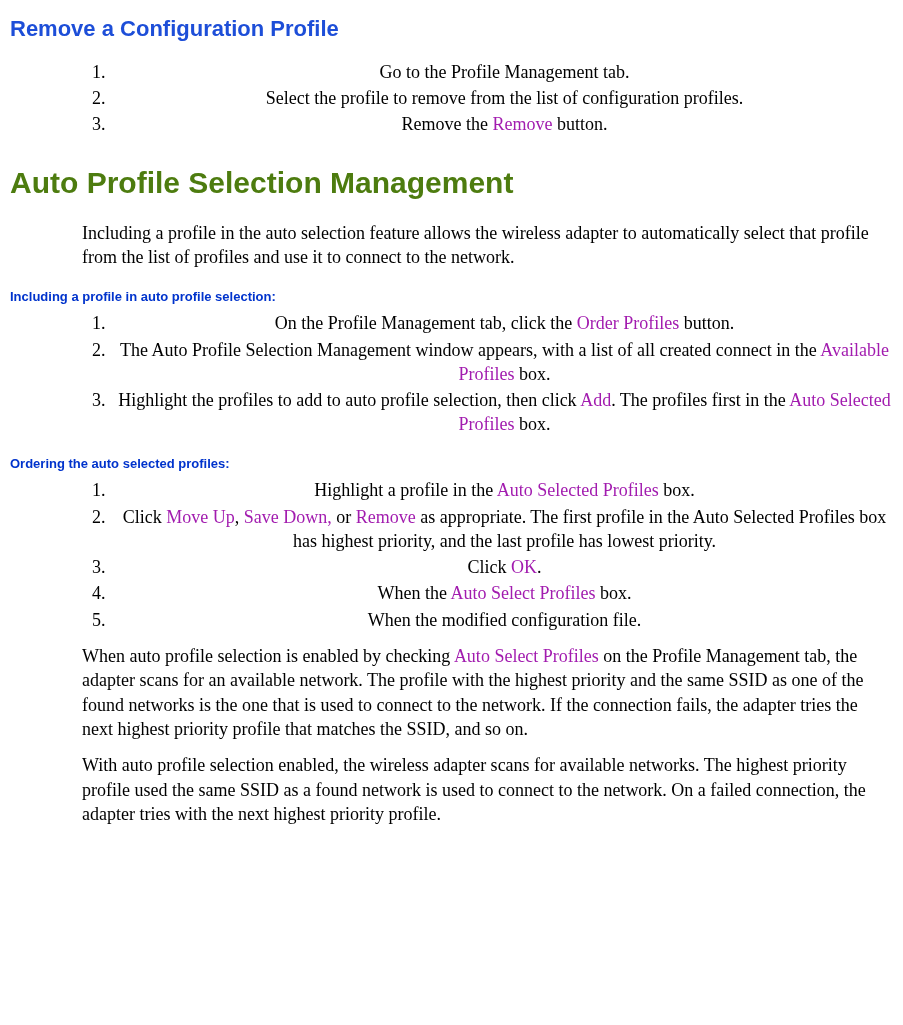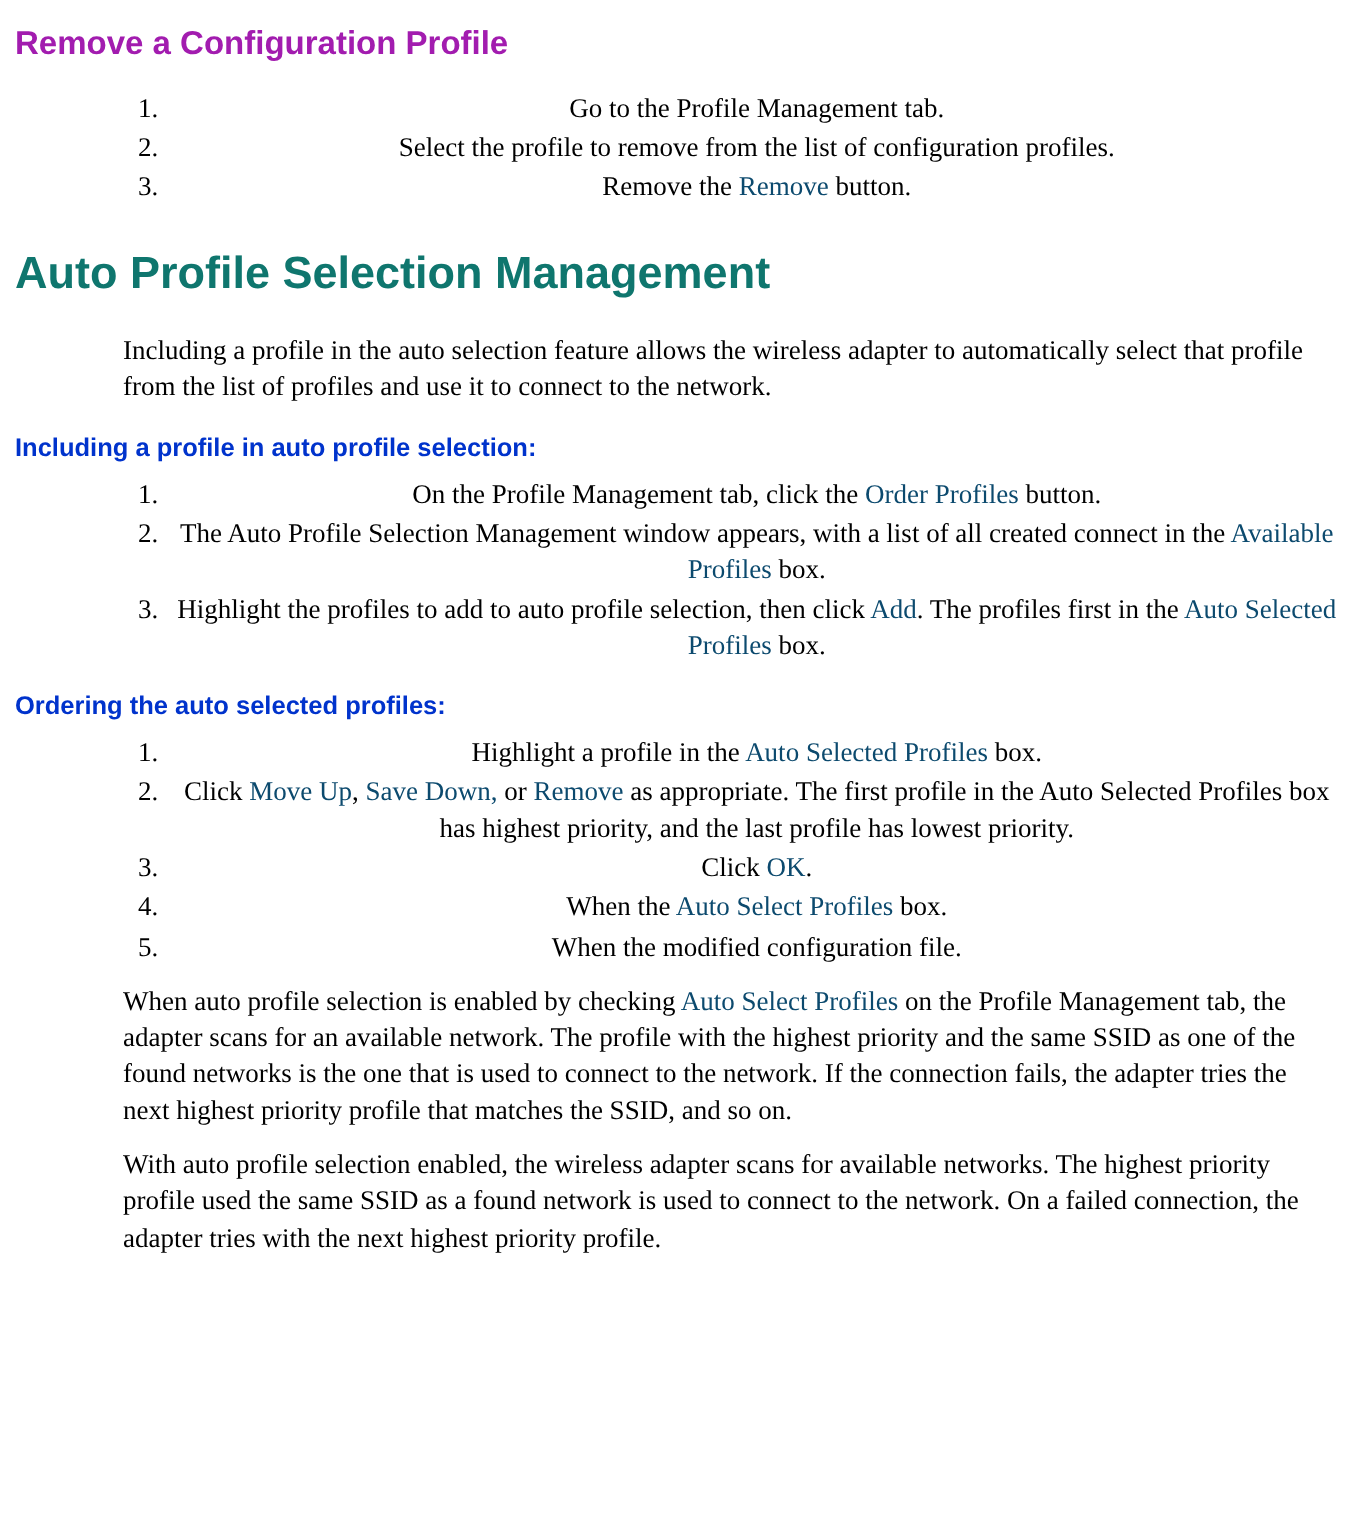"Remove a Configuration Profile" h2.section-title { color: #a21caf -> #1d4ed8 }
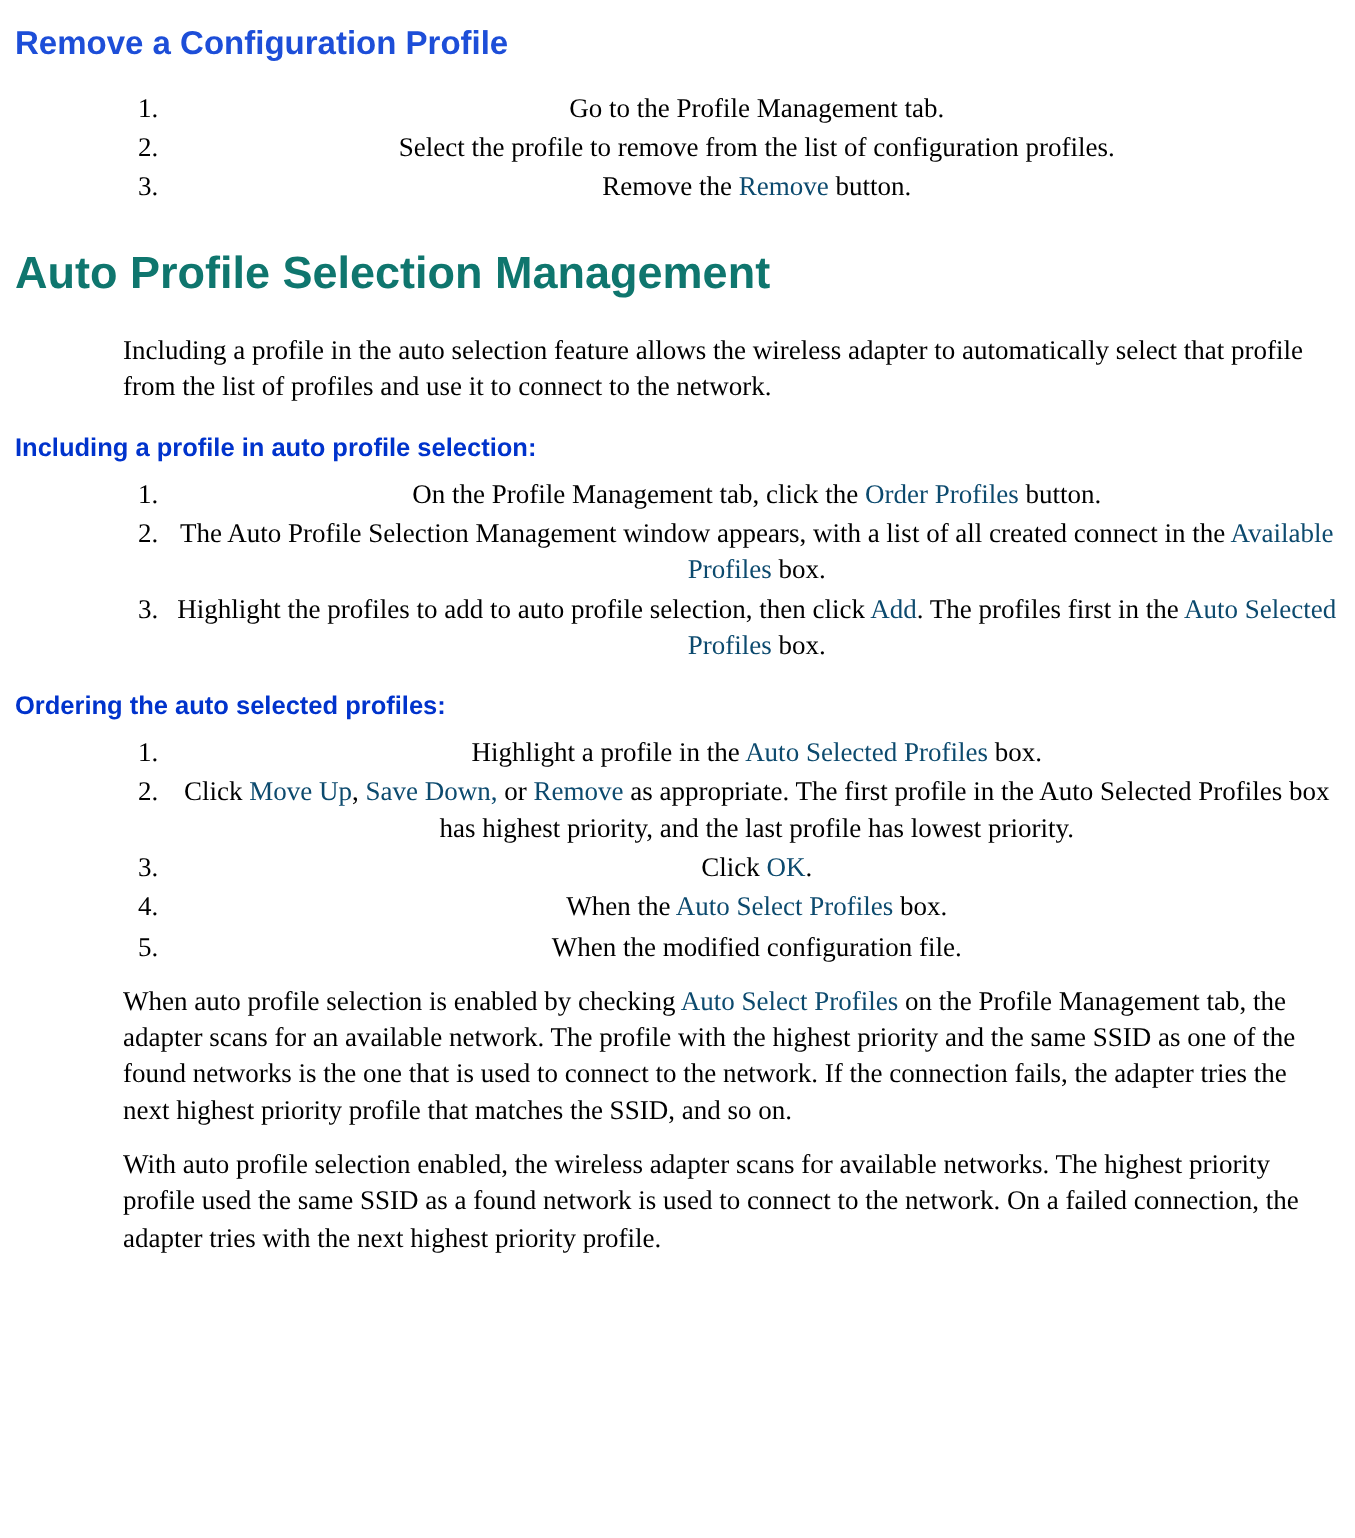"Remove" .ui-term { color: #0c4a6e -> #a21caf }
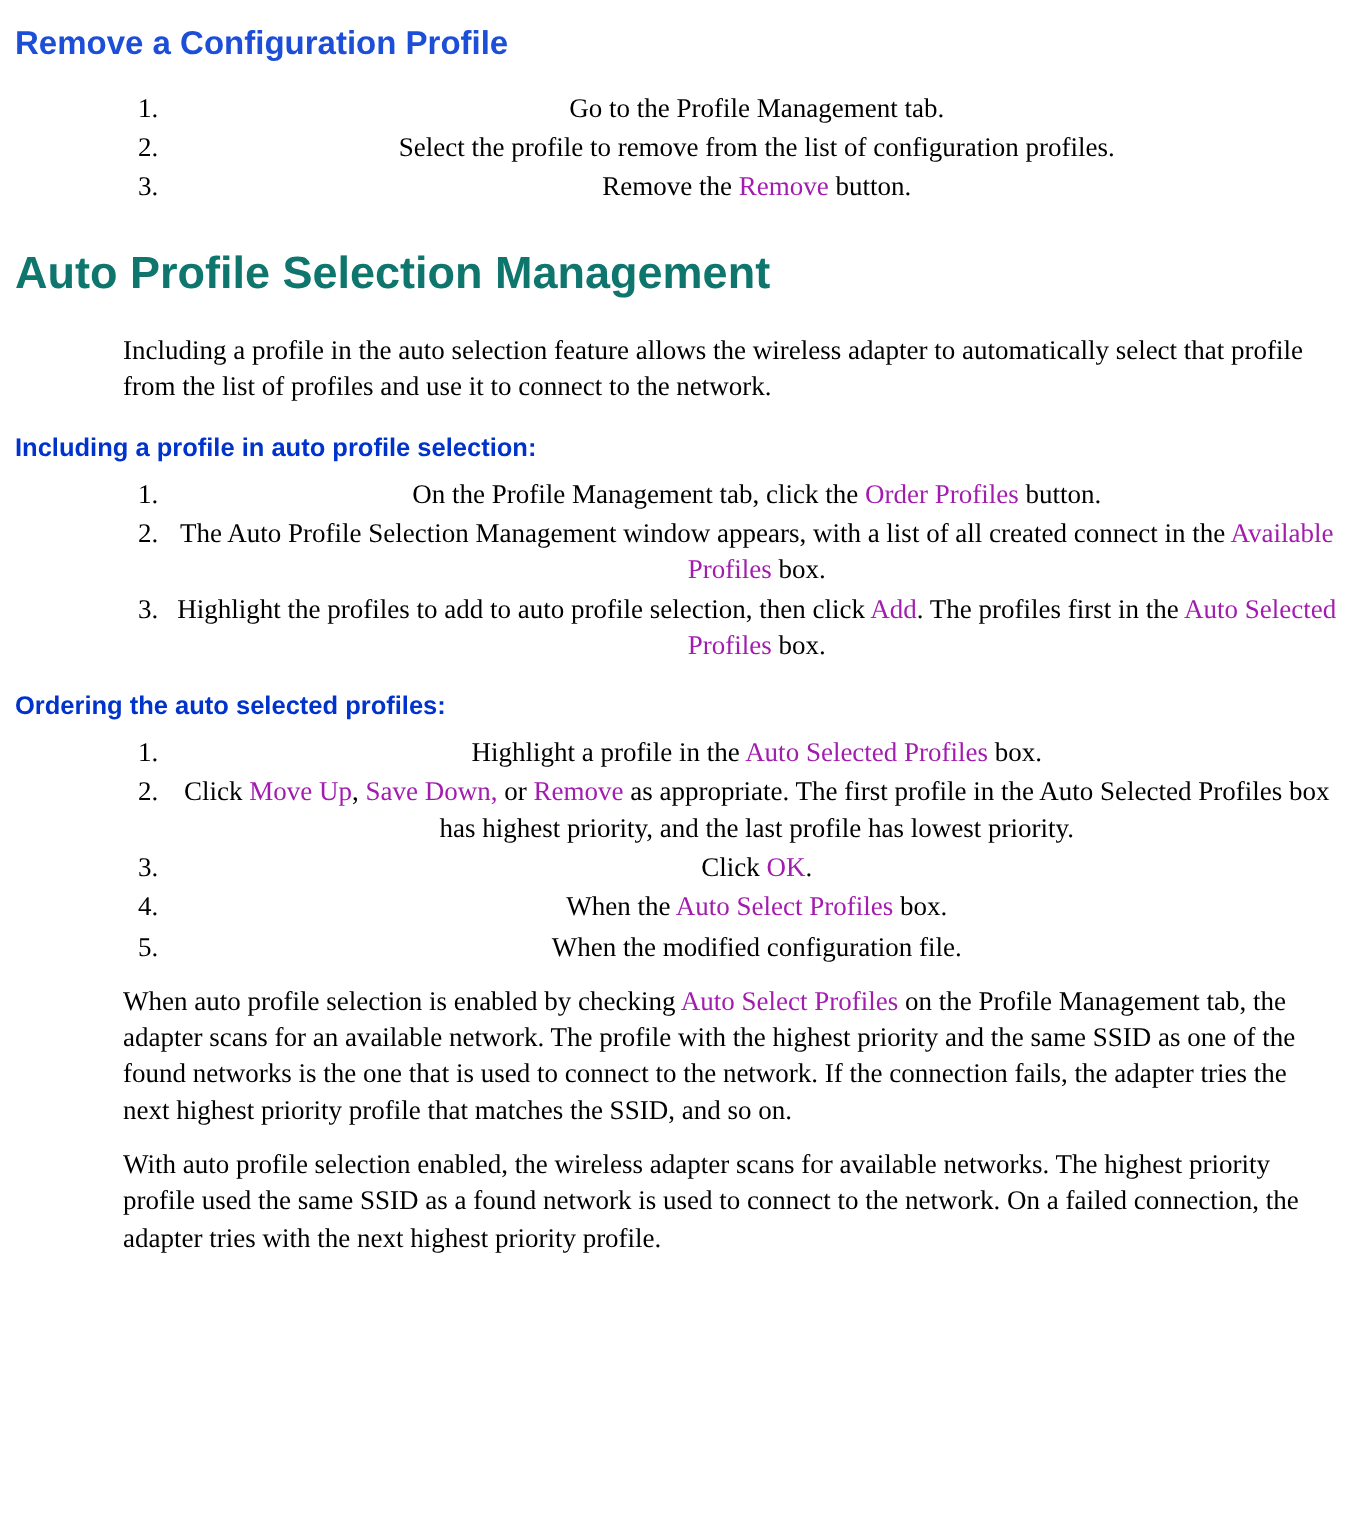"Auto Profile Selection Management" h1.major-title { color: #0f766e -> #4d7c0f }
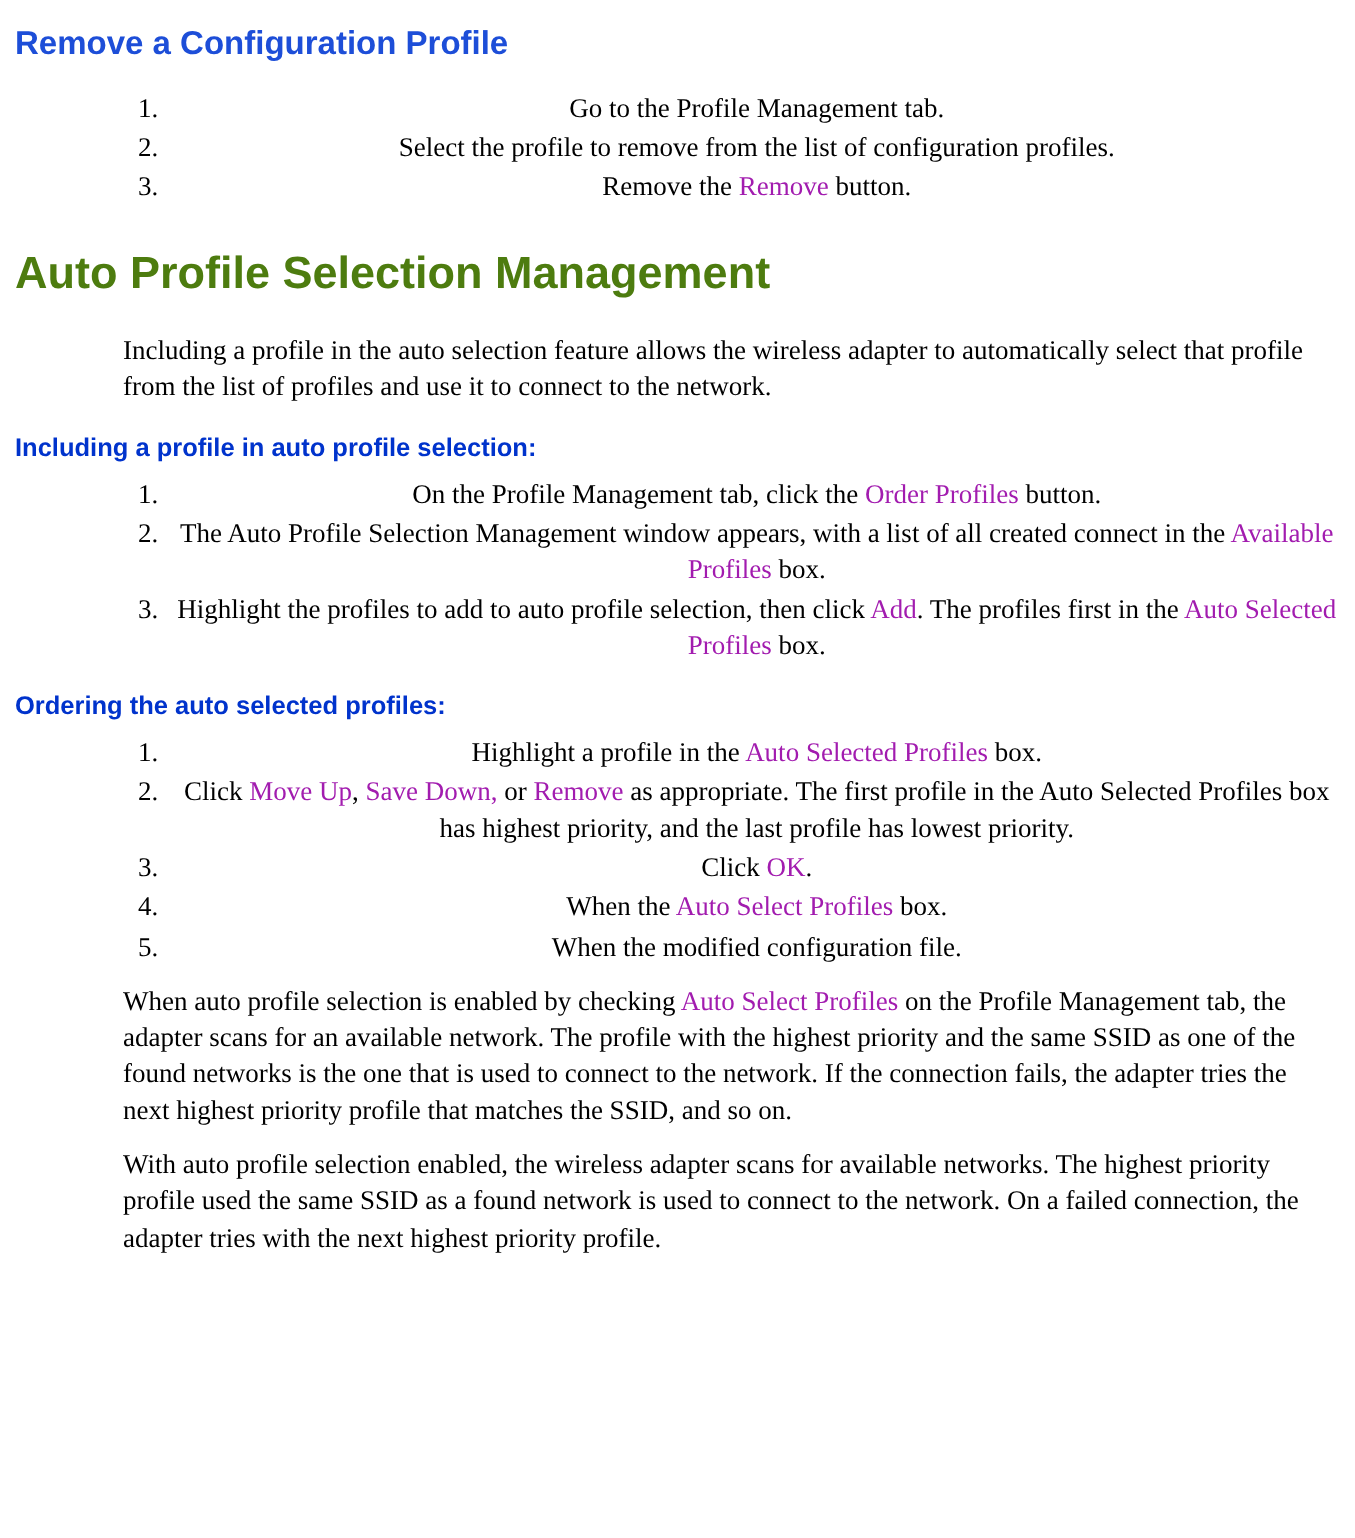"Including a profile in auto" h3.minor-title { font-size: 17px -> 13px }
